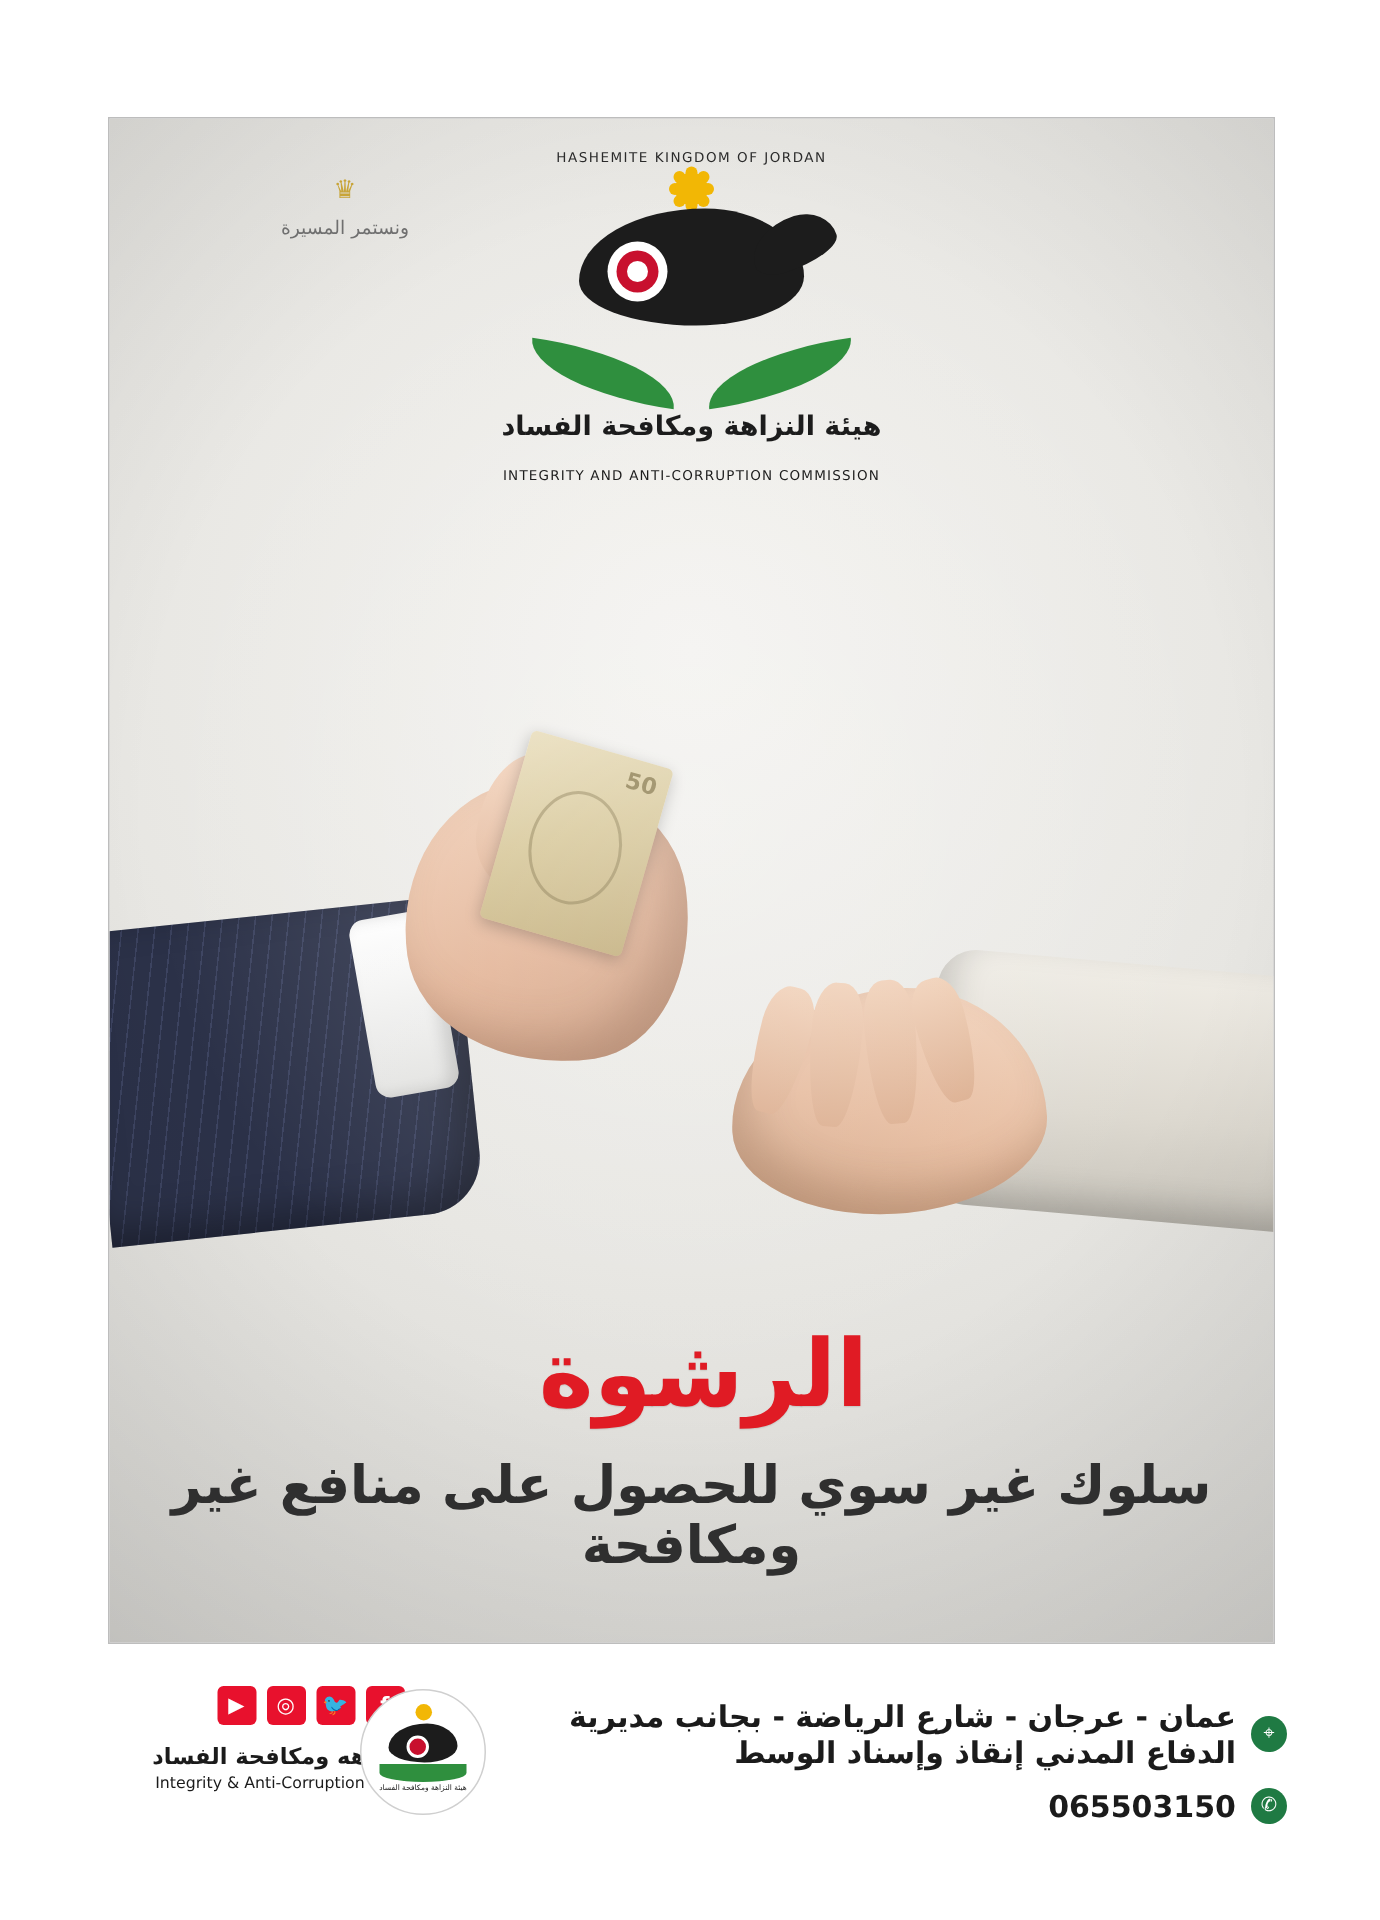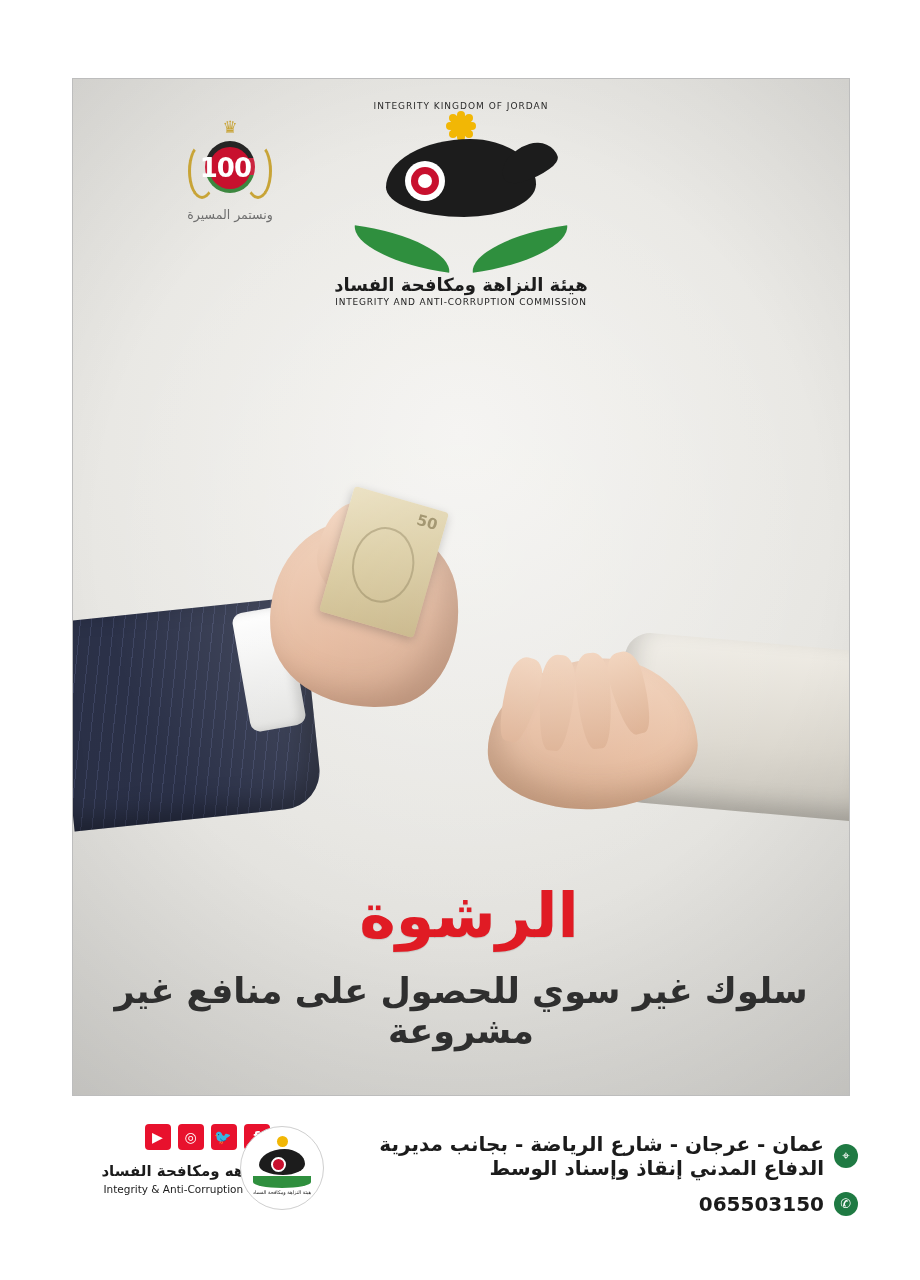"INTEGRITY KINGDOM OF JORDAN" div.arc-top { text: INTEGRITY -> HASHEMITE }
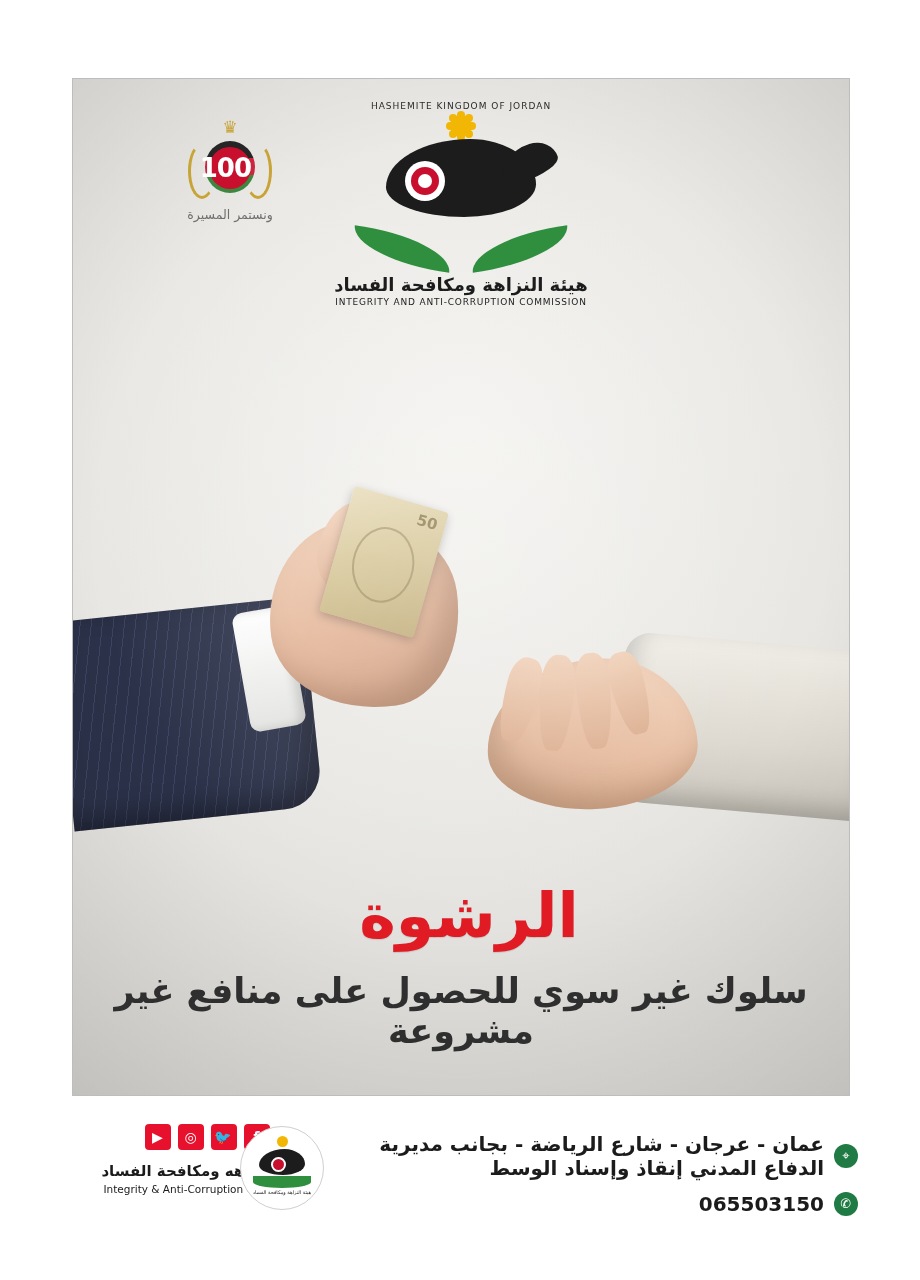"100" div.ring { html: <div> <div></div> <div></div> <div></div> <div>100</div> </div> -> none }
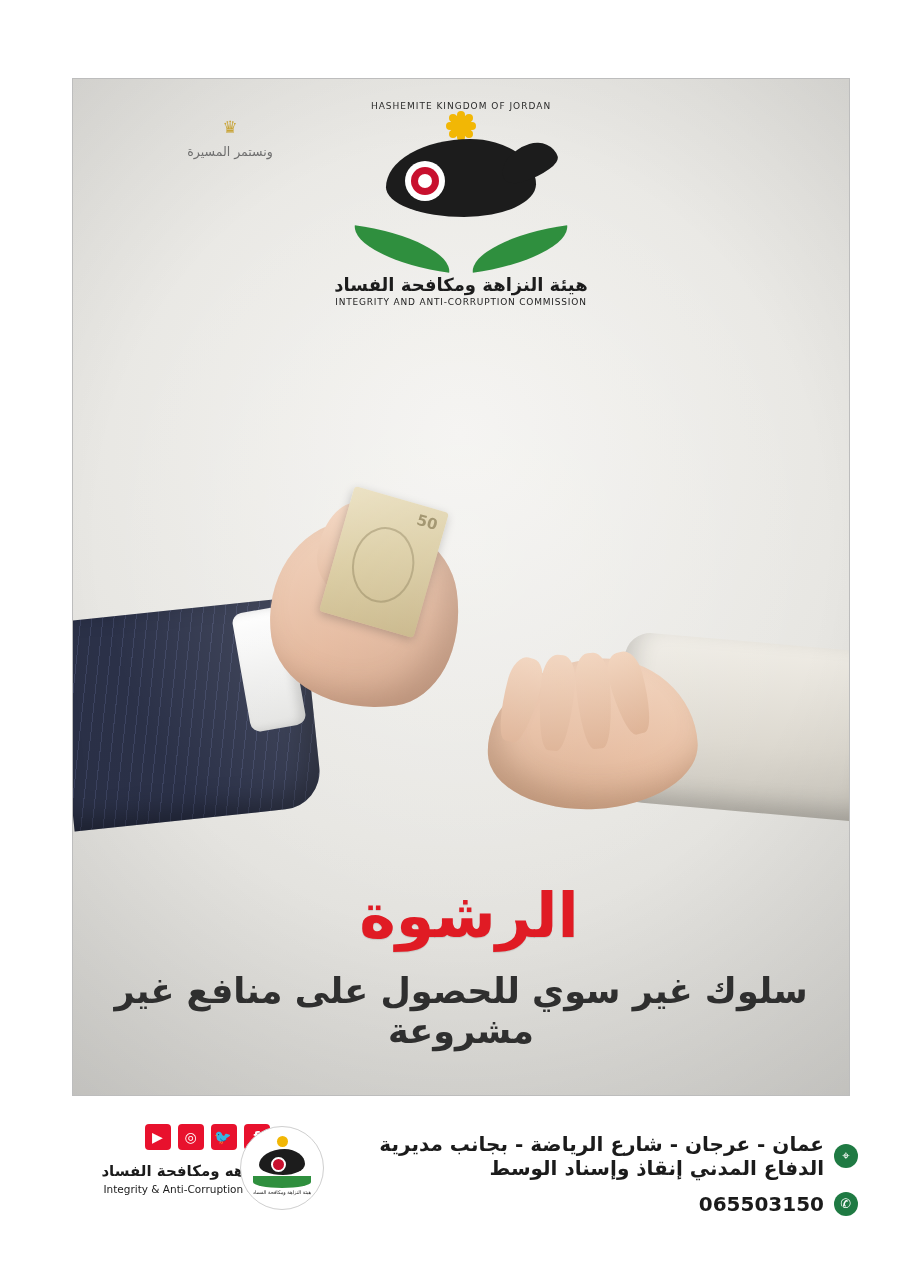"INTEGRITY AND ANTI-CORRUPTION COMMISSION" .iacc-logo .name-en { margin-top: 2px -> 18px }
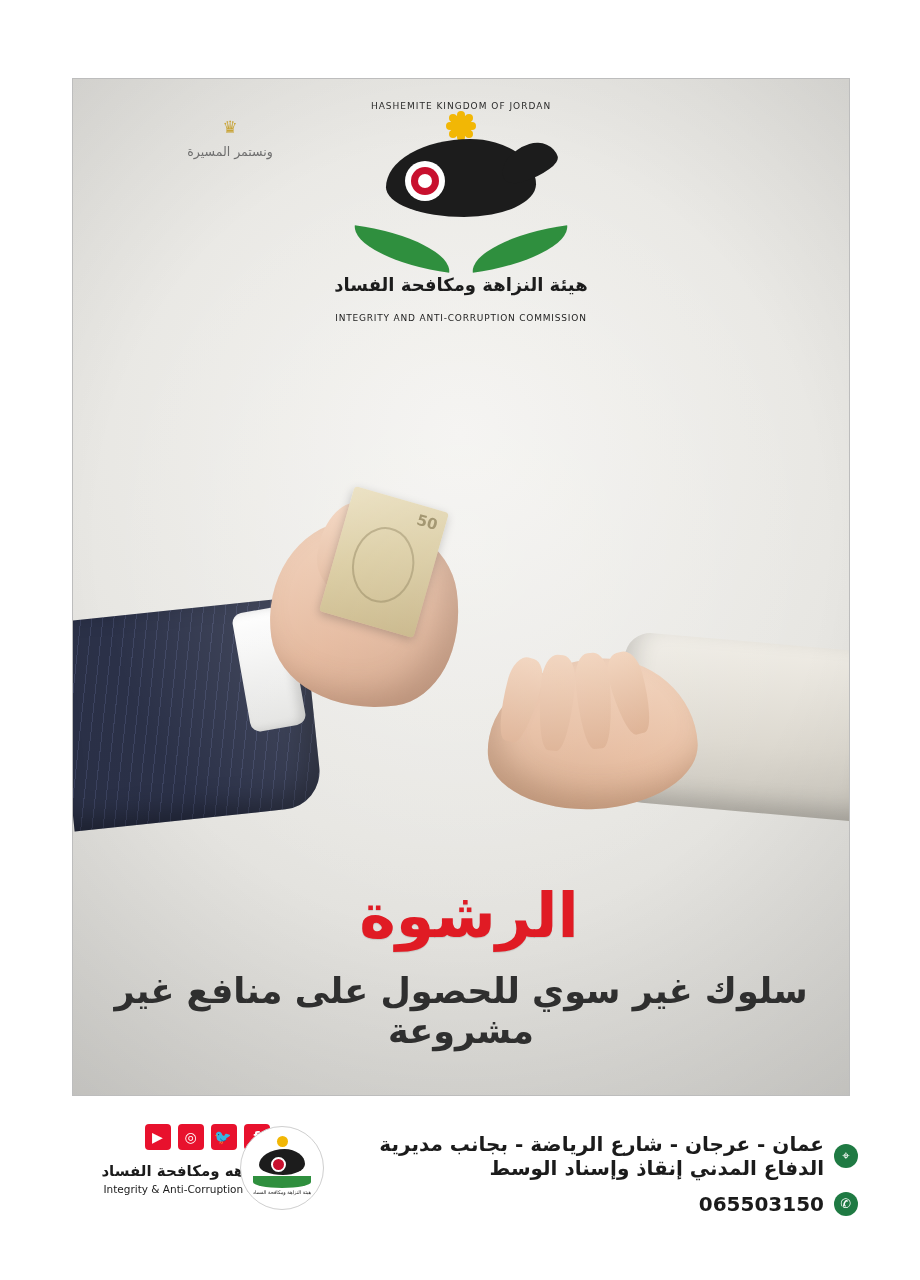"سلوك غير سوي للحصول على" div.subtitle { text: مشروعة -> ومكافحة }
